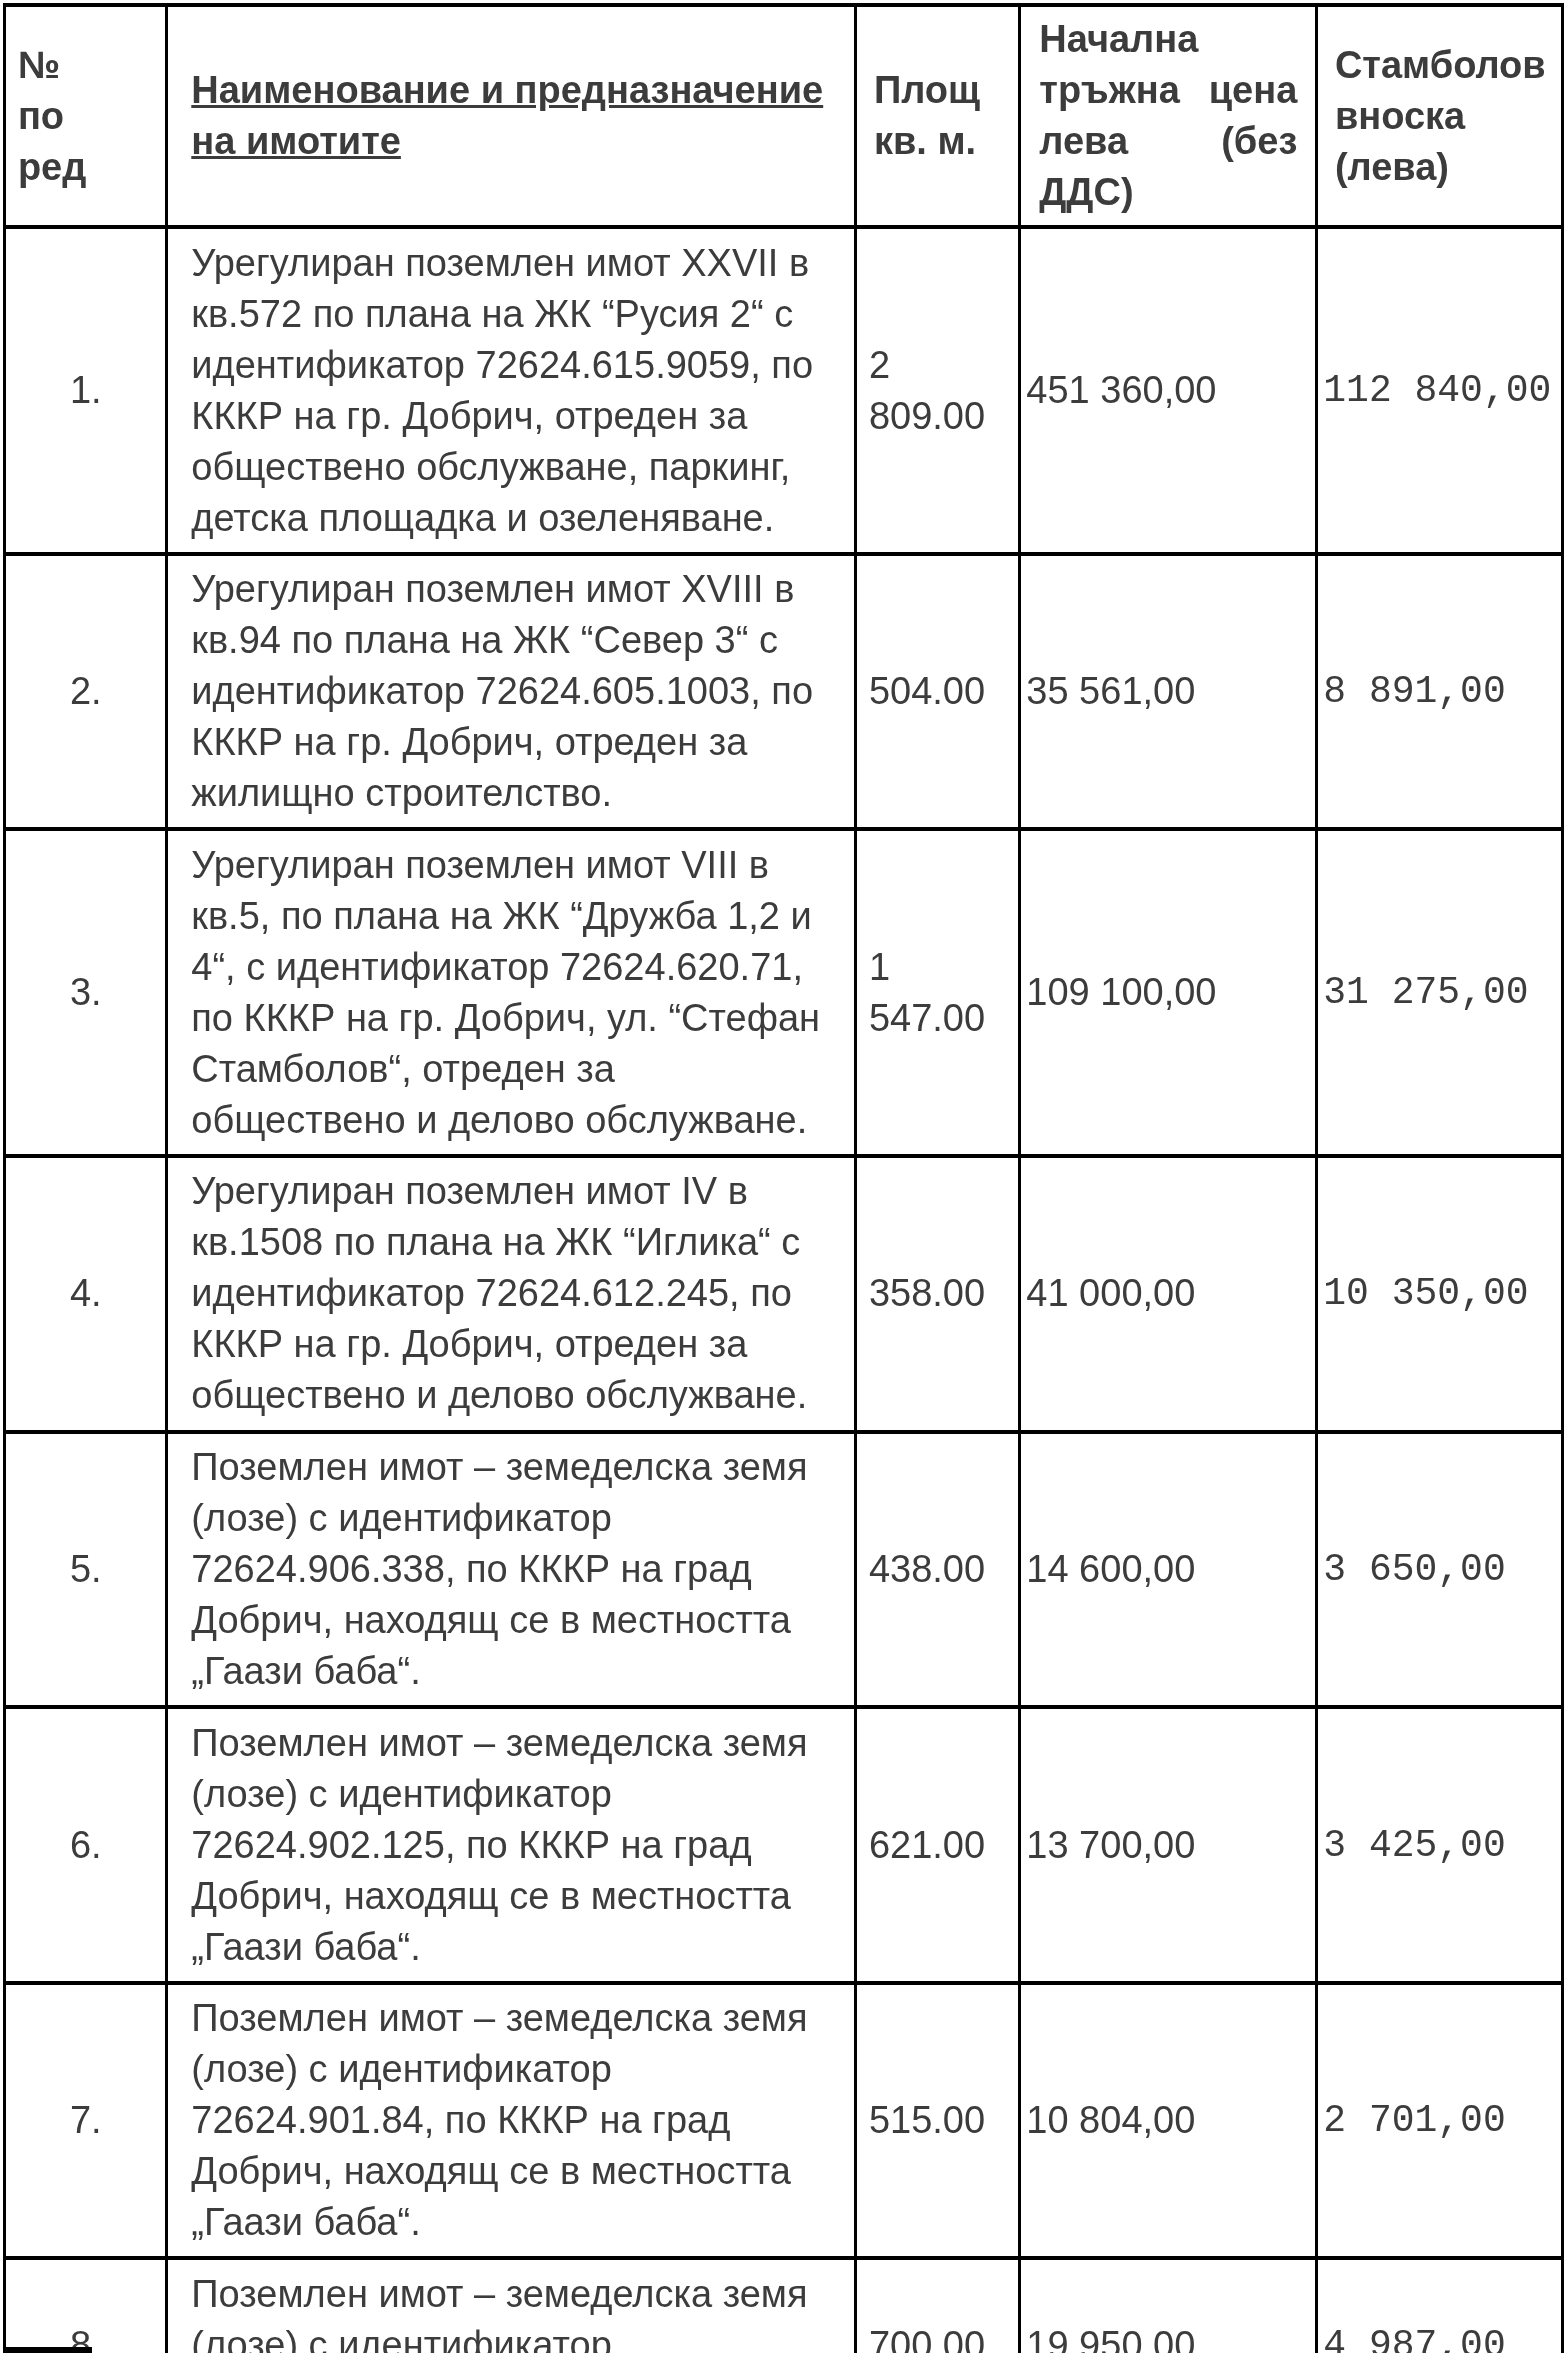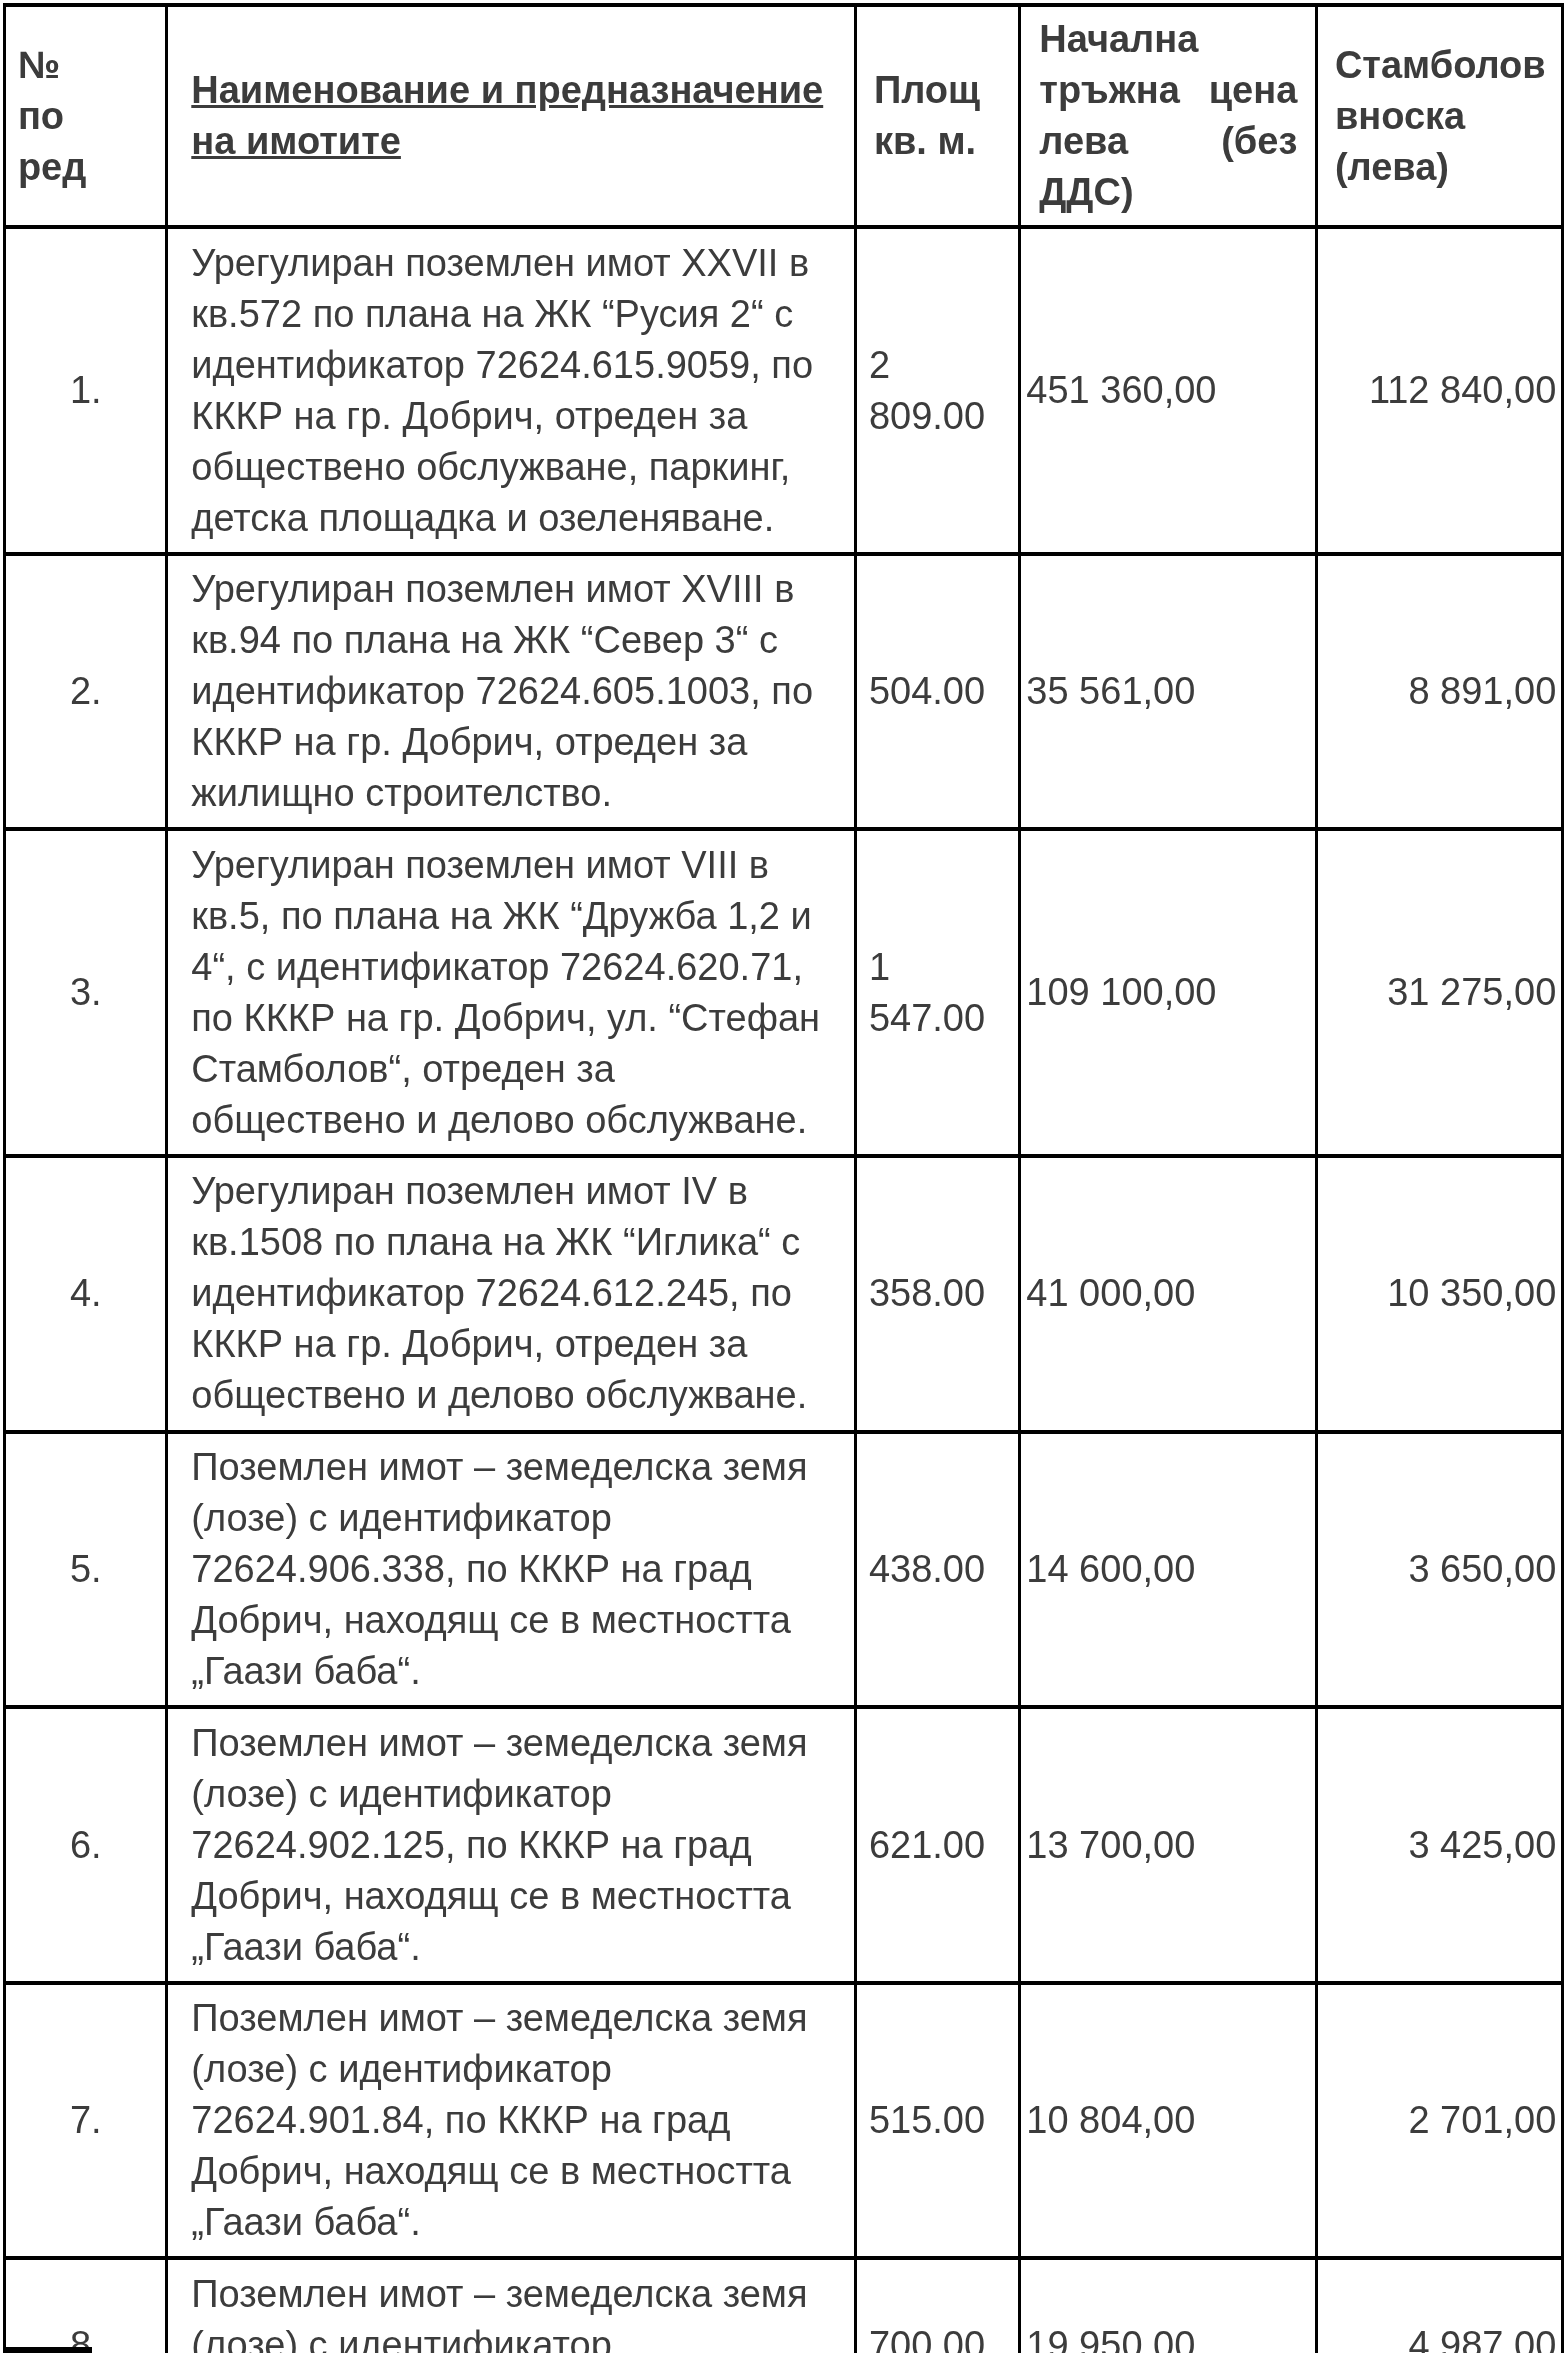"112 840,00" td.c-dep { font-family: none -> Liberation Mono, monospace; text-align: right -> left }
